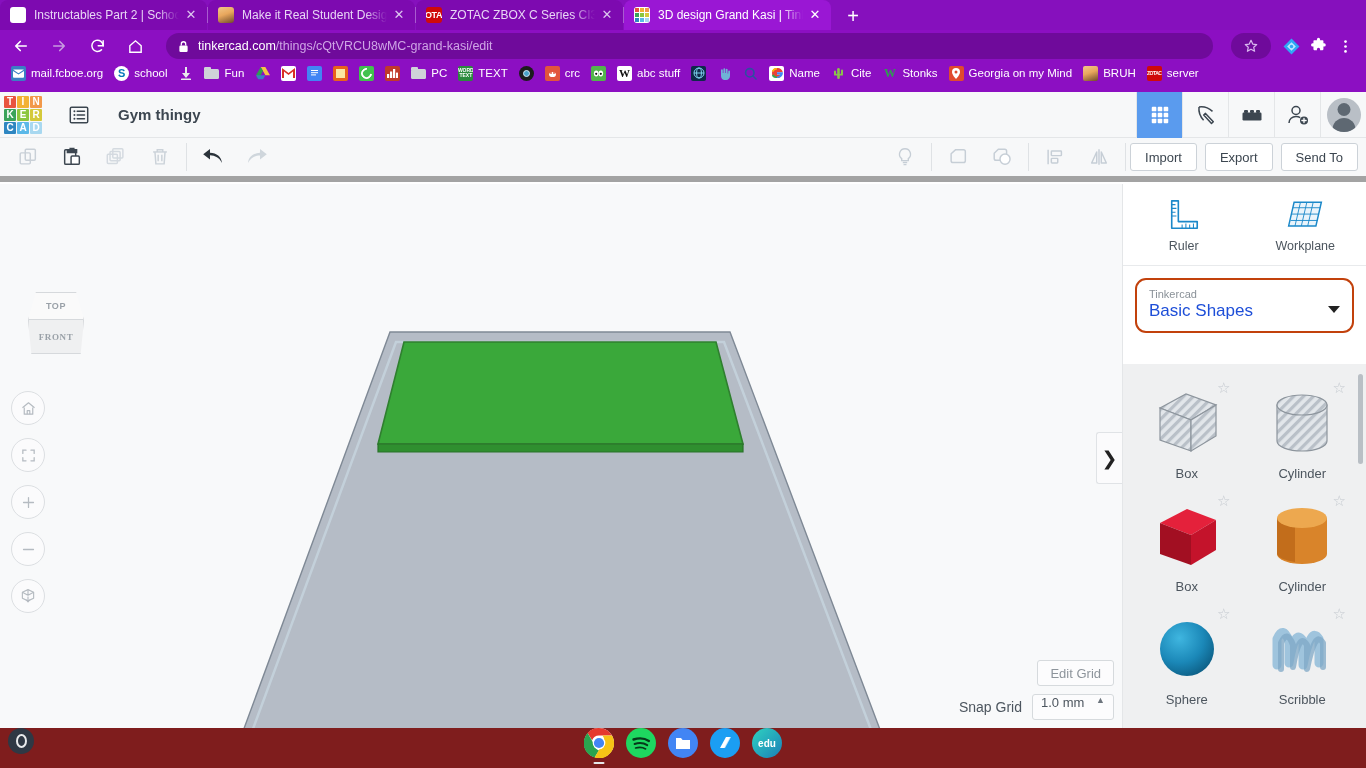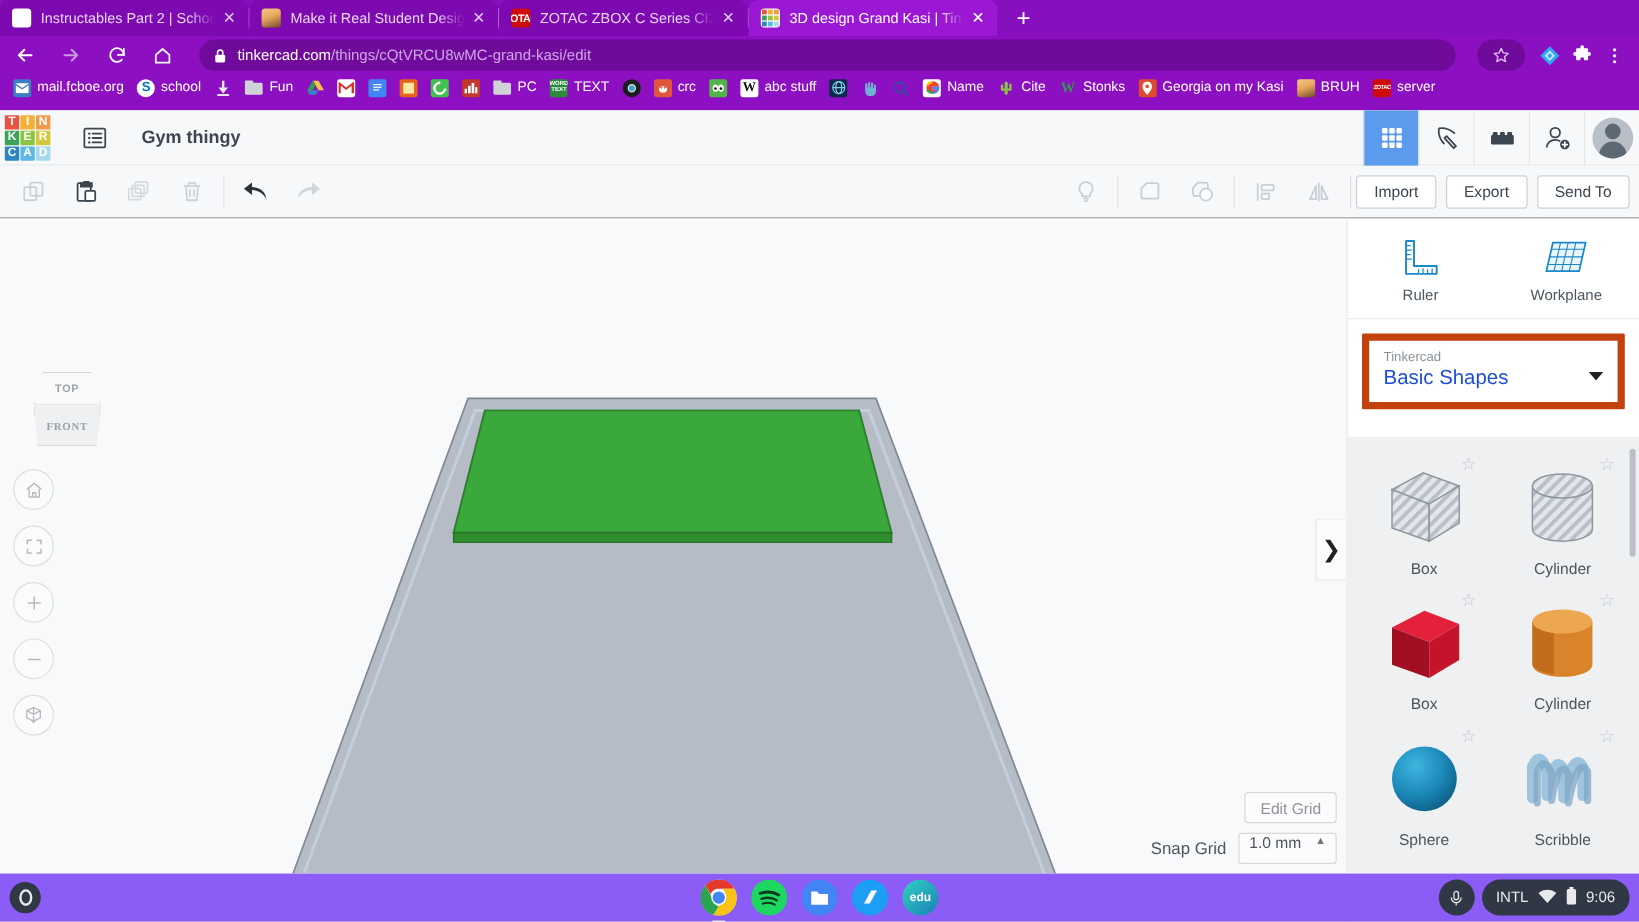"Georgia on my Kasi" span { text: Kasi -> Mind }
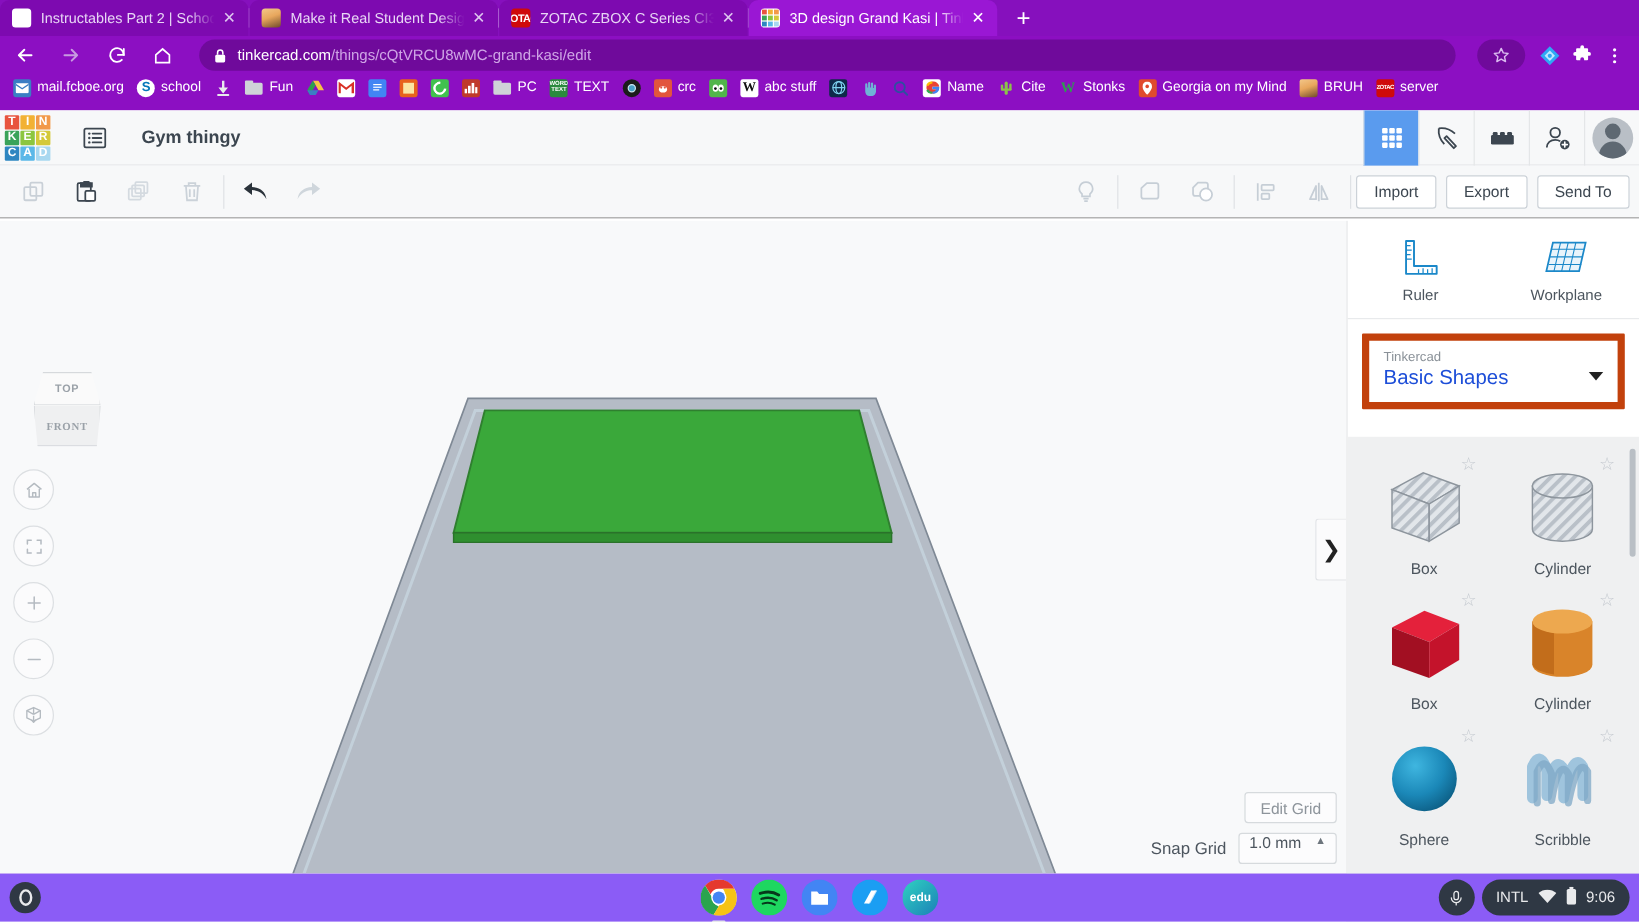"Import" .tc-toolbar { border-bottom: 1px solid #a3a3a3 -> 6px solid #a3a3a3 }
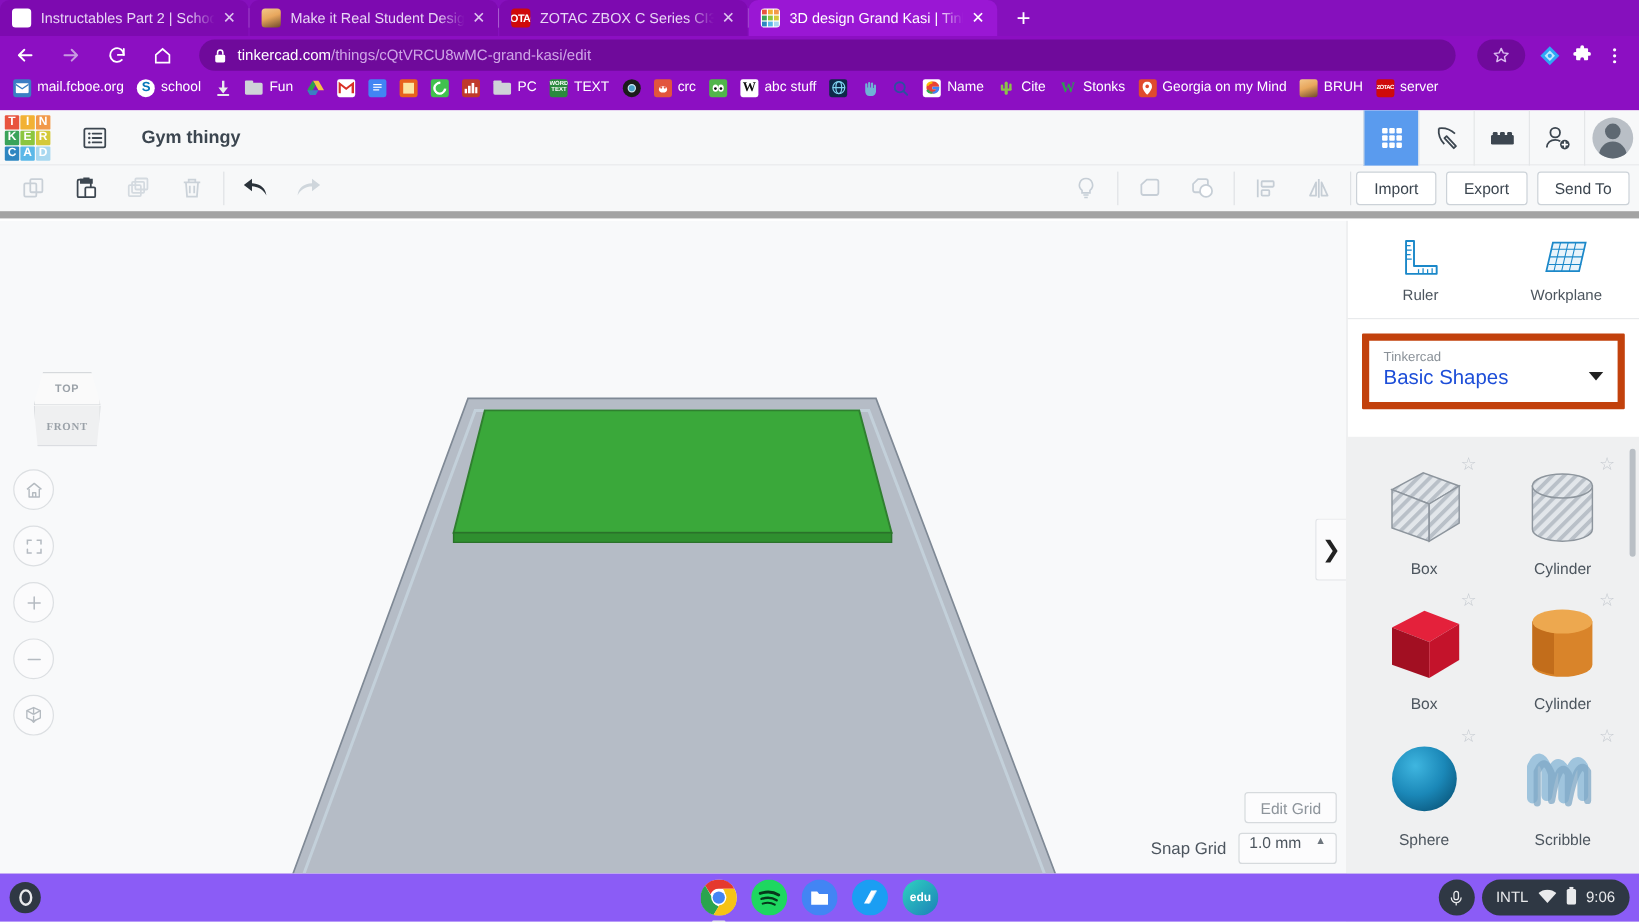"Tinkercad" .sb-select { border: 6px solid #c2410c -> 2px solid #c2410c; border-radius: 1px -> 11px }
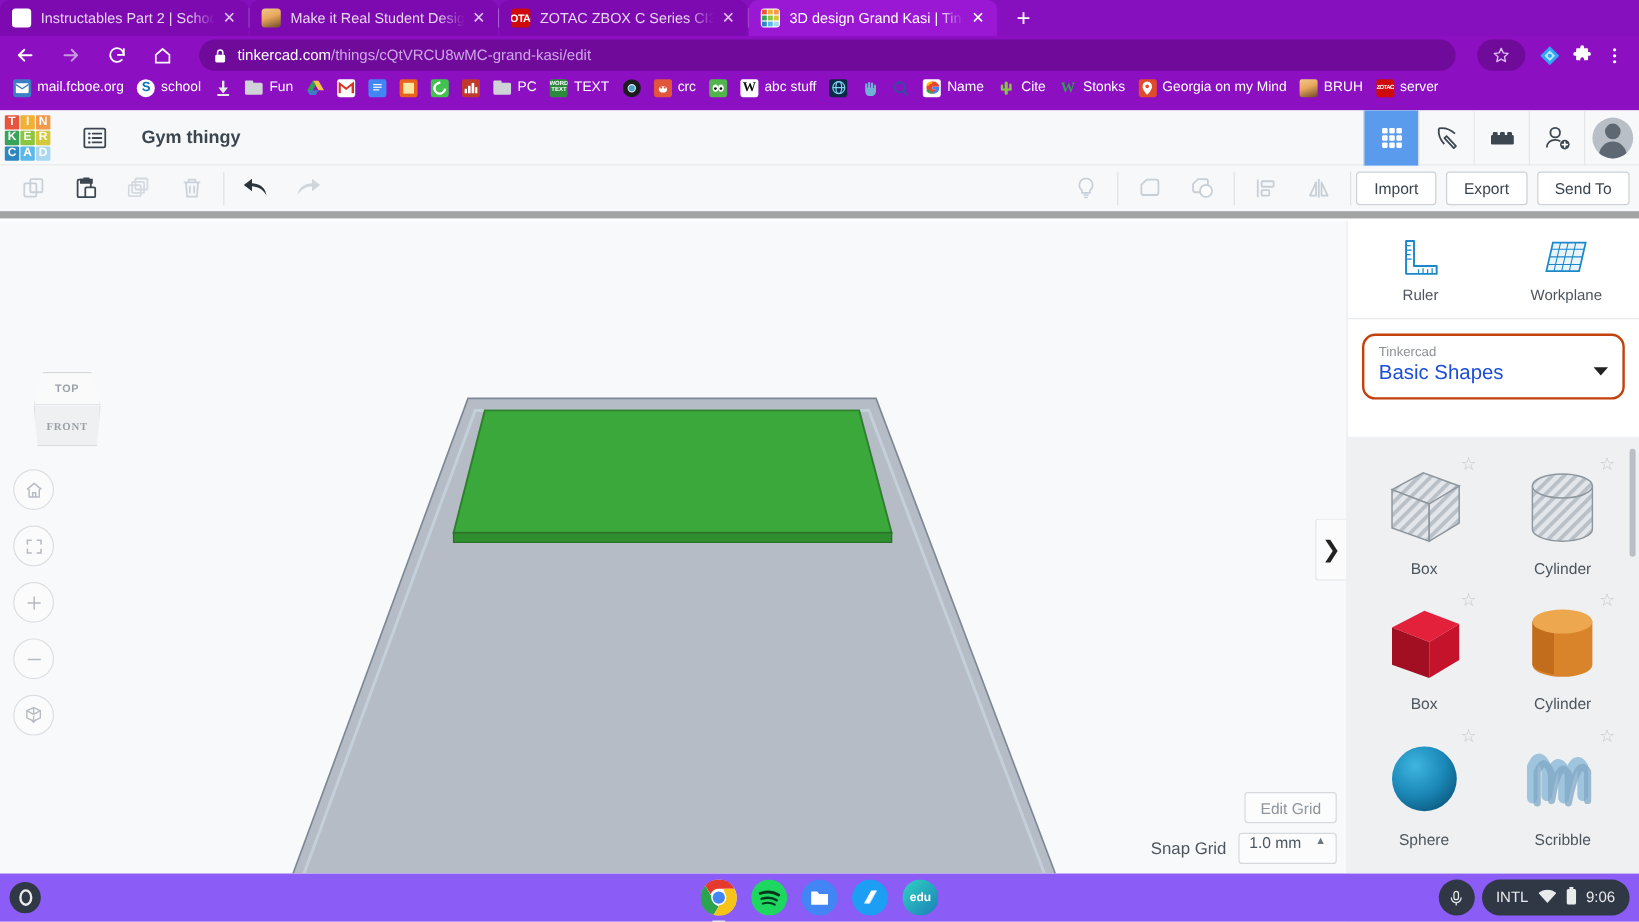"TOP" .viewcube { top: 126px -> 108px }
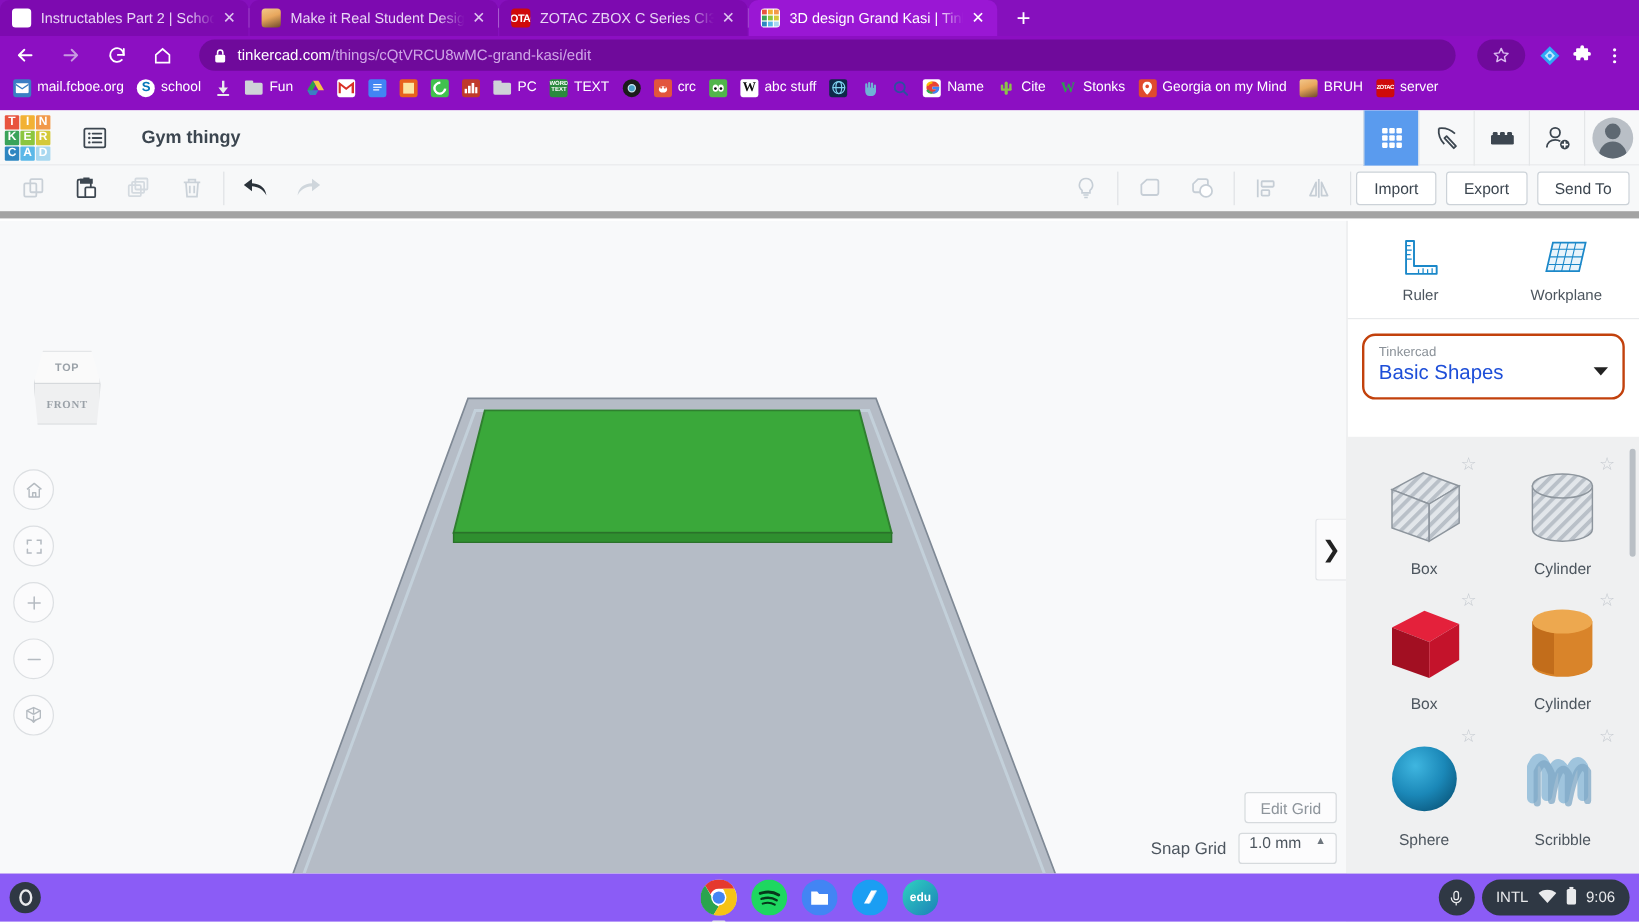"edu" .shelf { align-items: center -> flex-start; background: #8b5cf6 -> #7f1d1d }
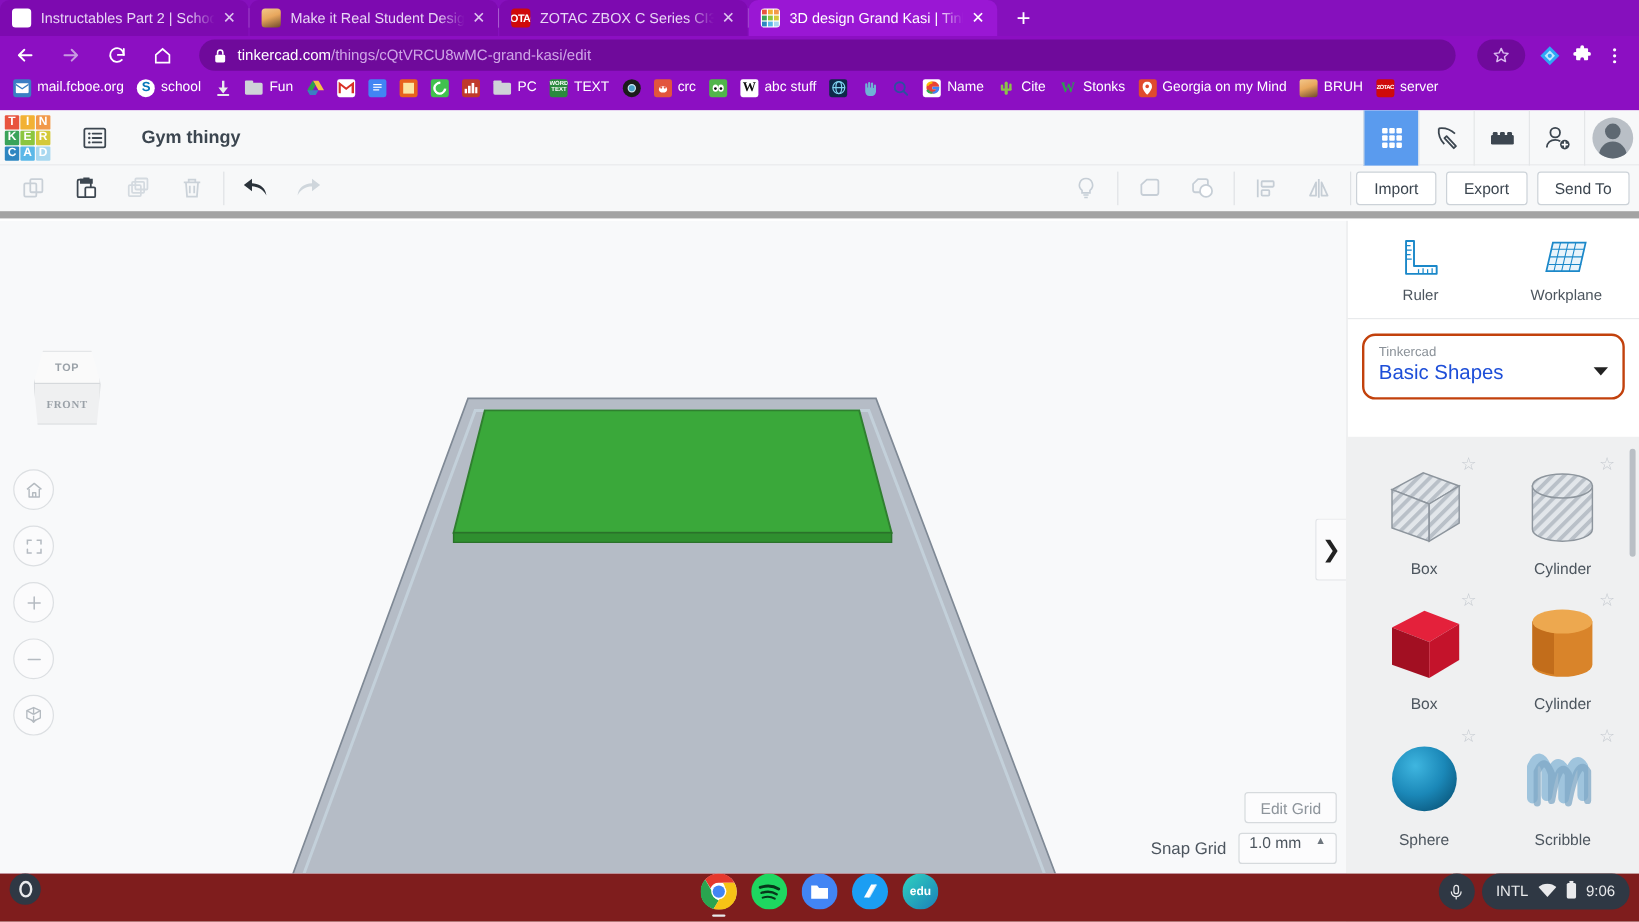"INTL" div.status-area { html: <div> <div> <svg> <rect></rect> <path></path> <path></path> </svg> </div> <div> <span>INTL</span> <span> <svg> <path></path> </svg> </span> <span> <svg> <rect></rect> <rect></rect> </svg> </span> <span>9:06</span> </div> </div> -> none }
